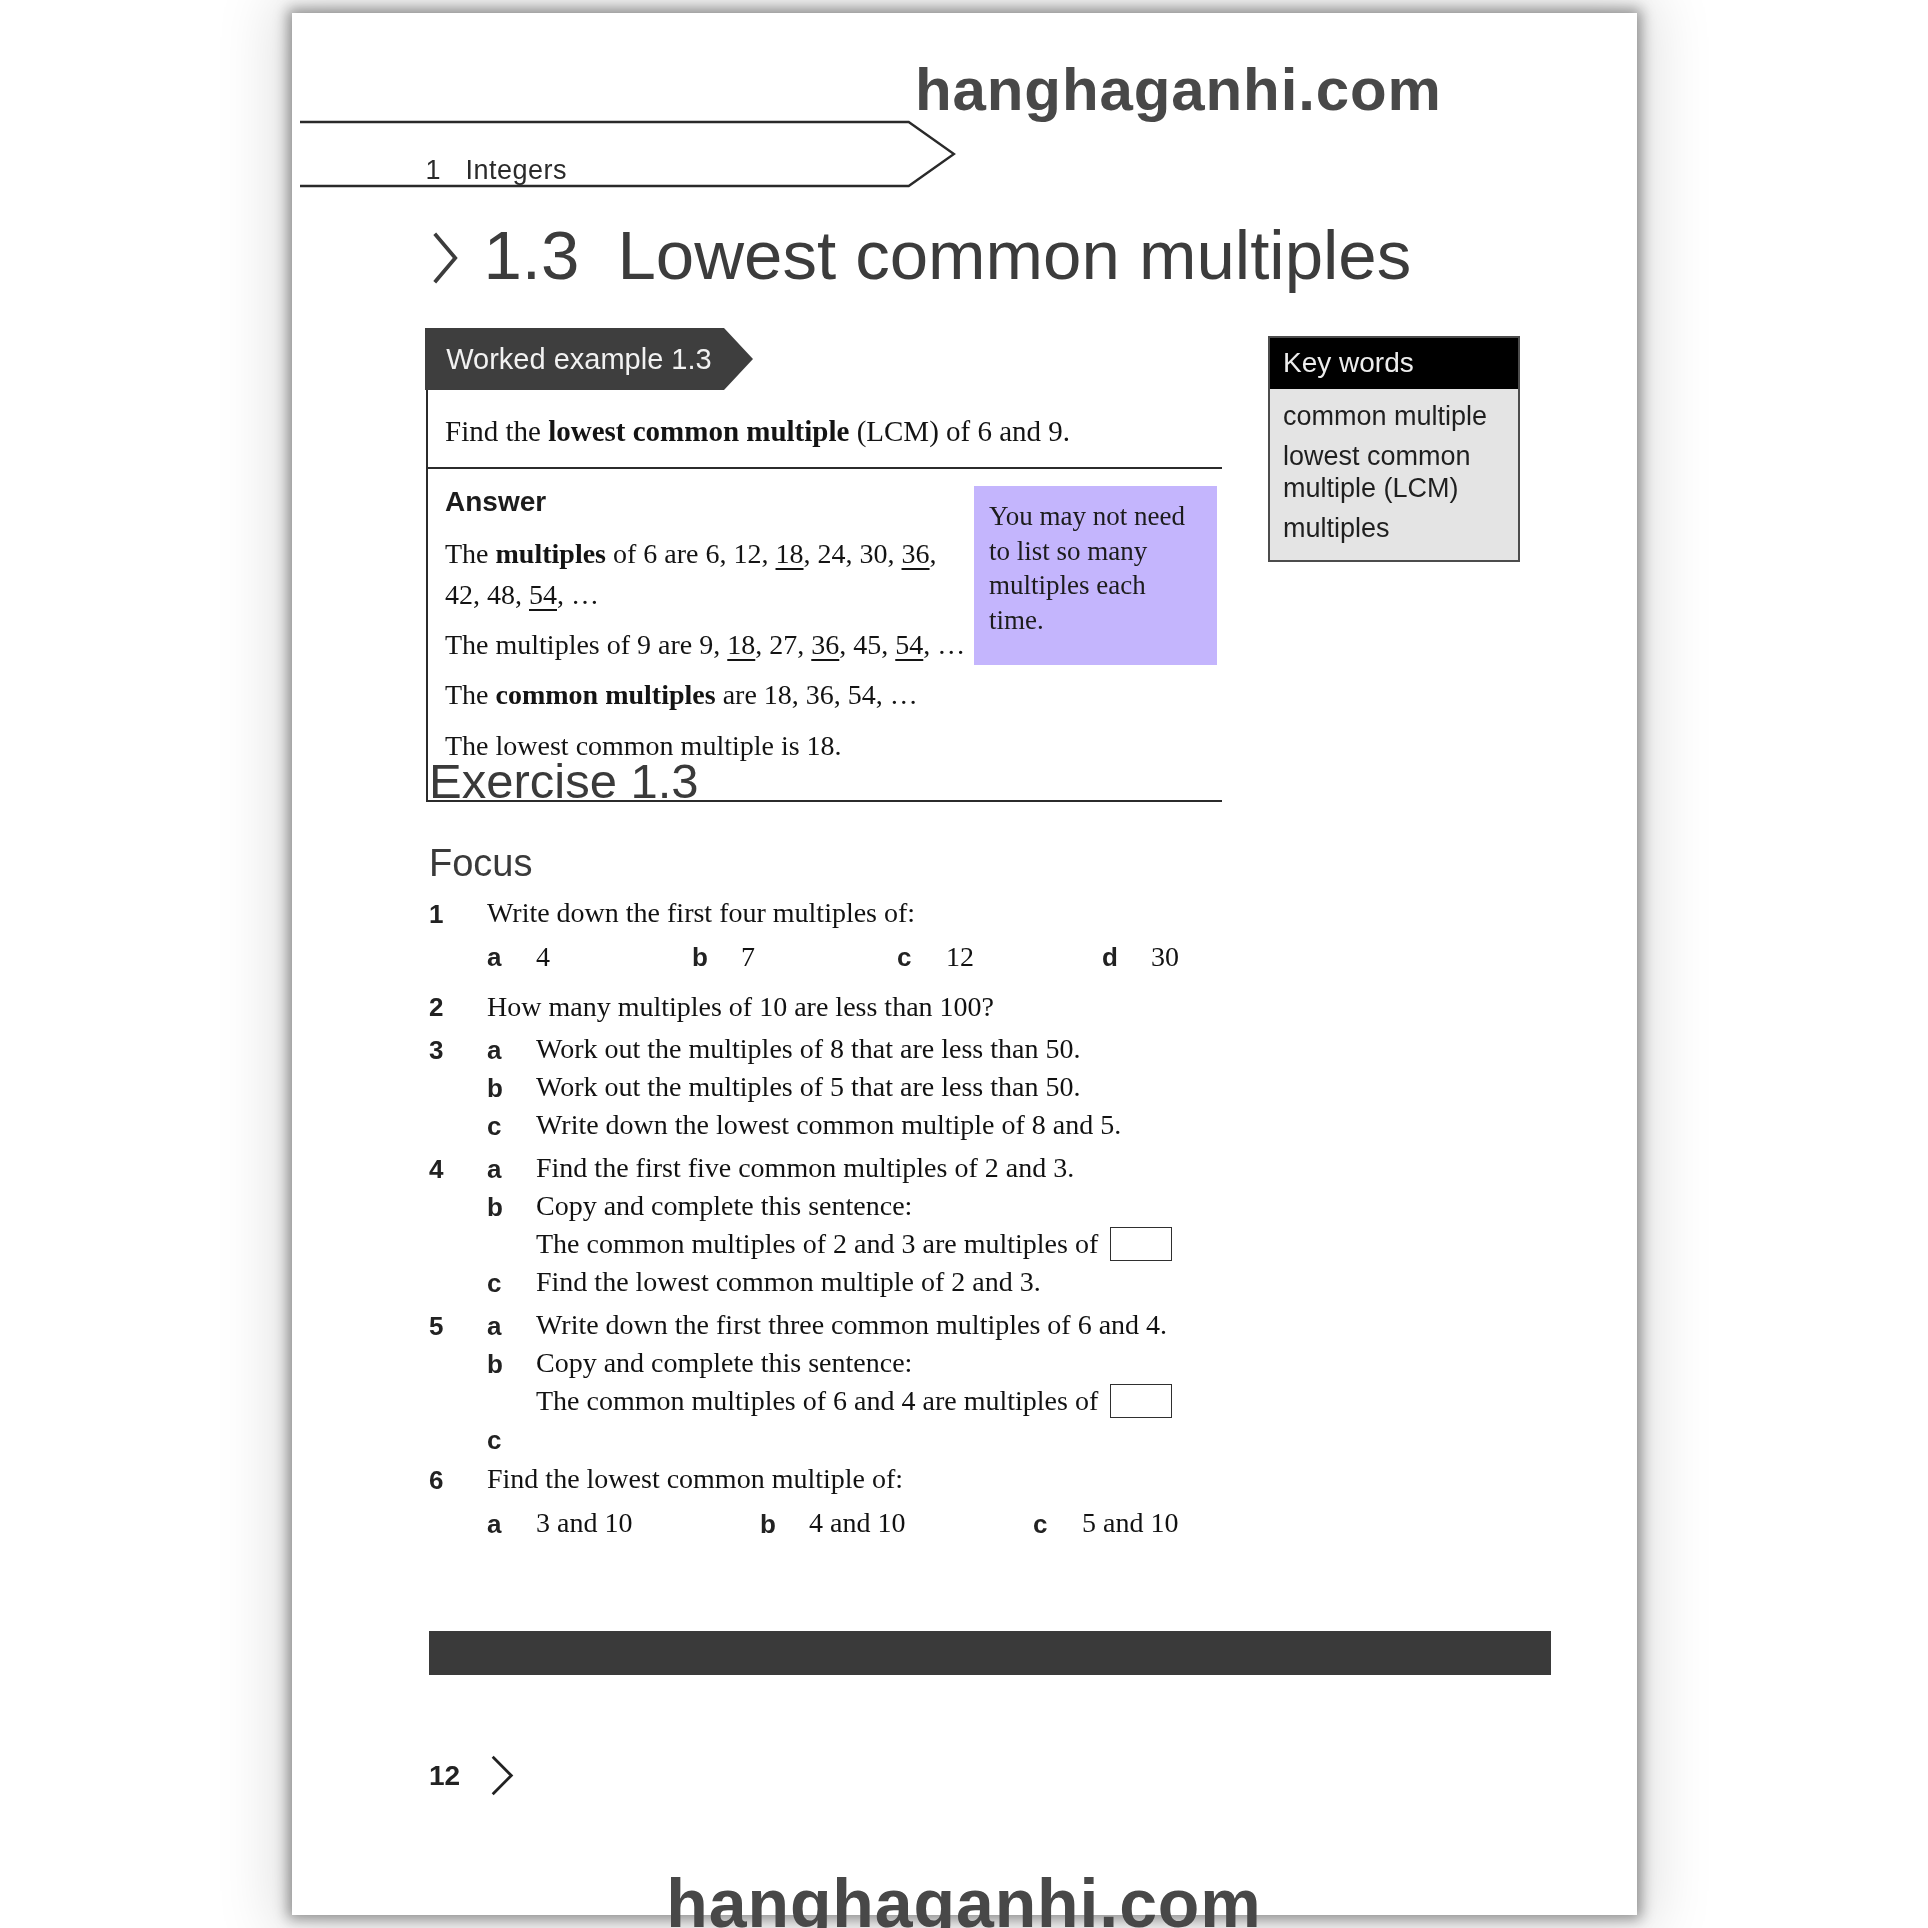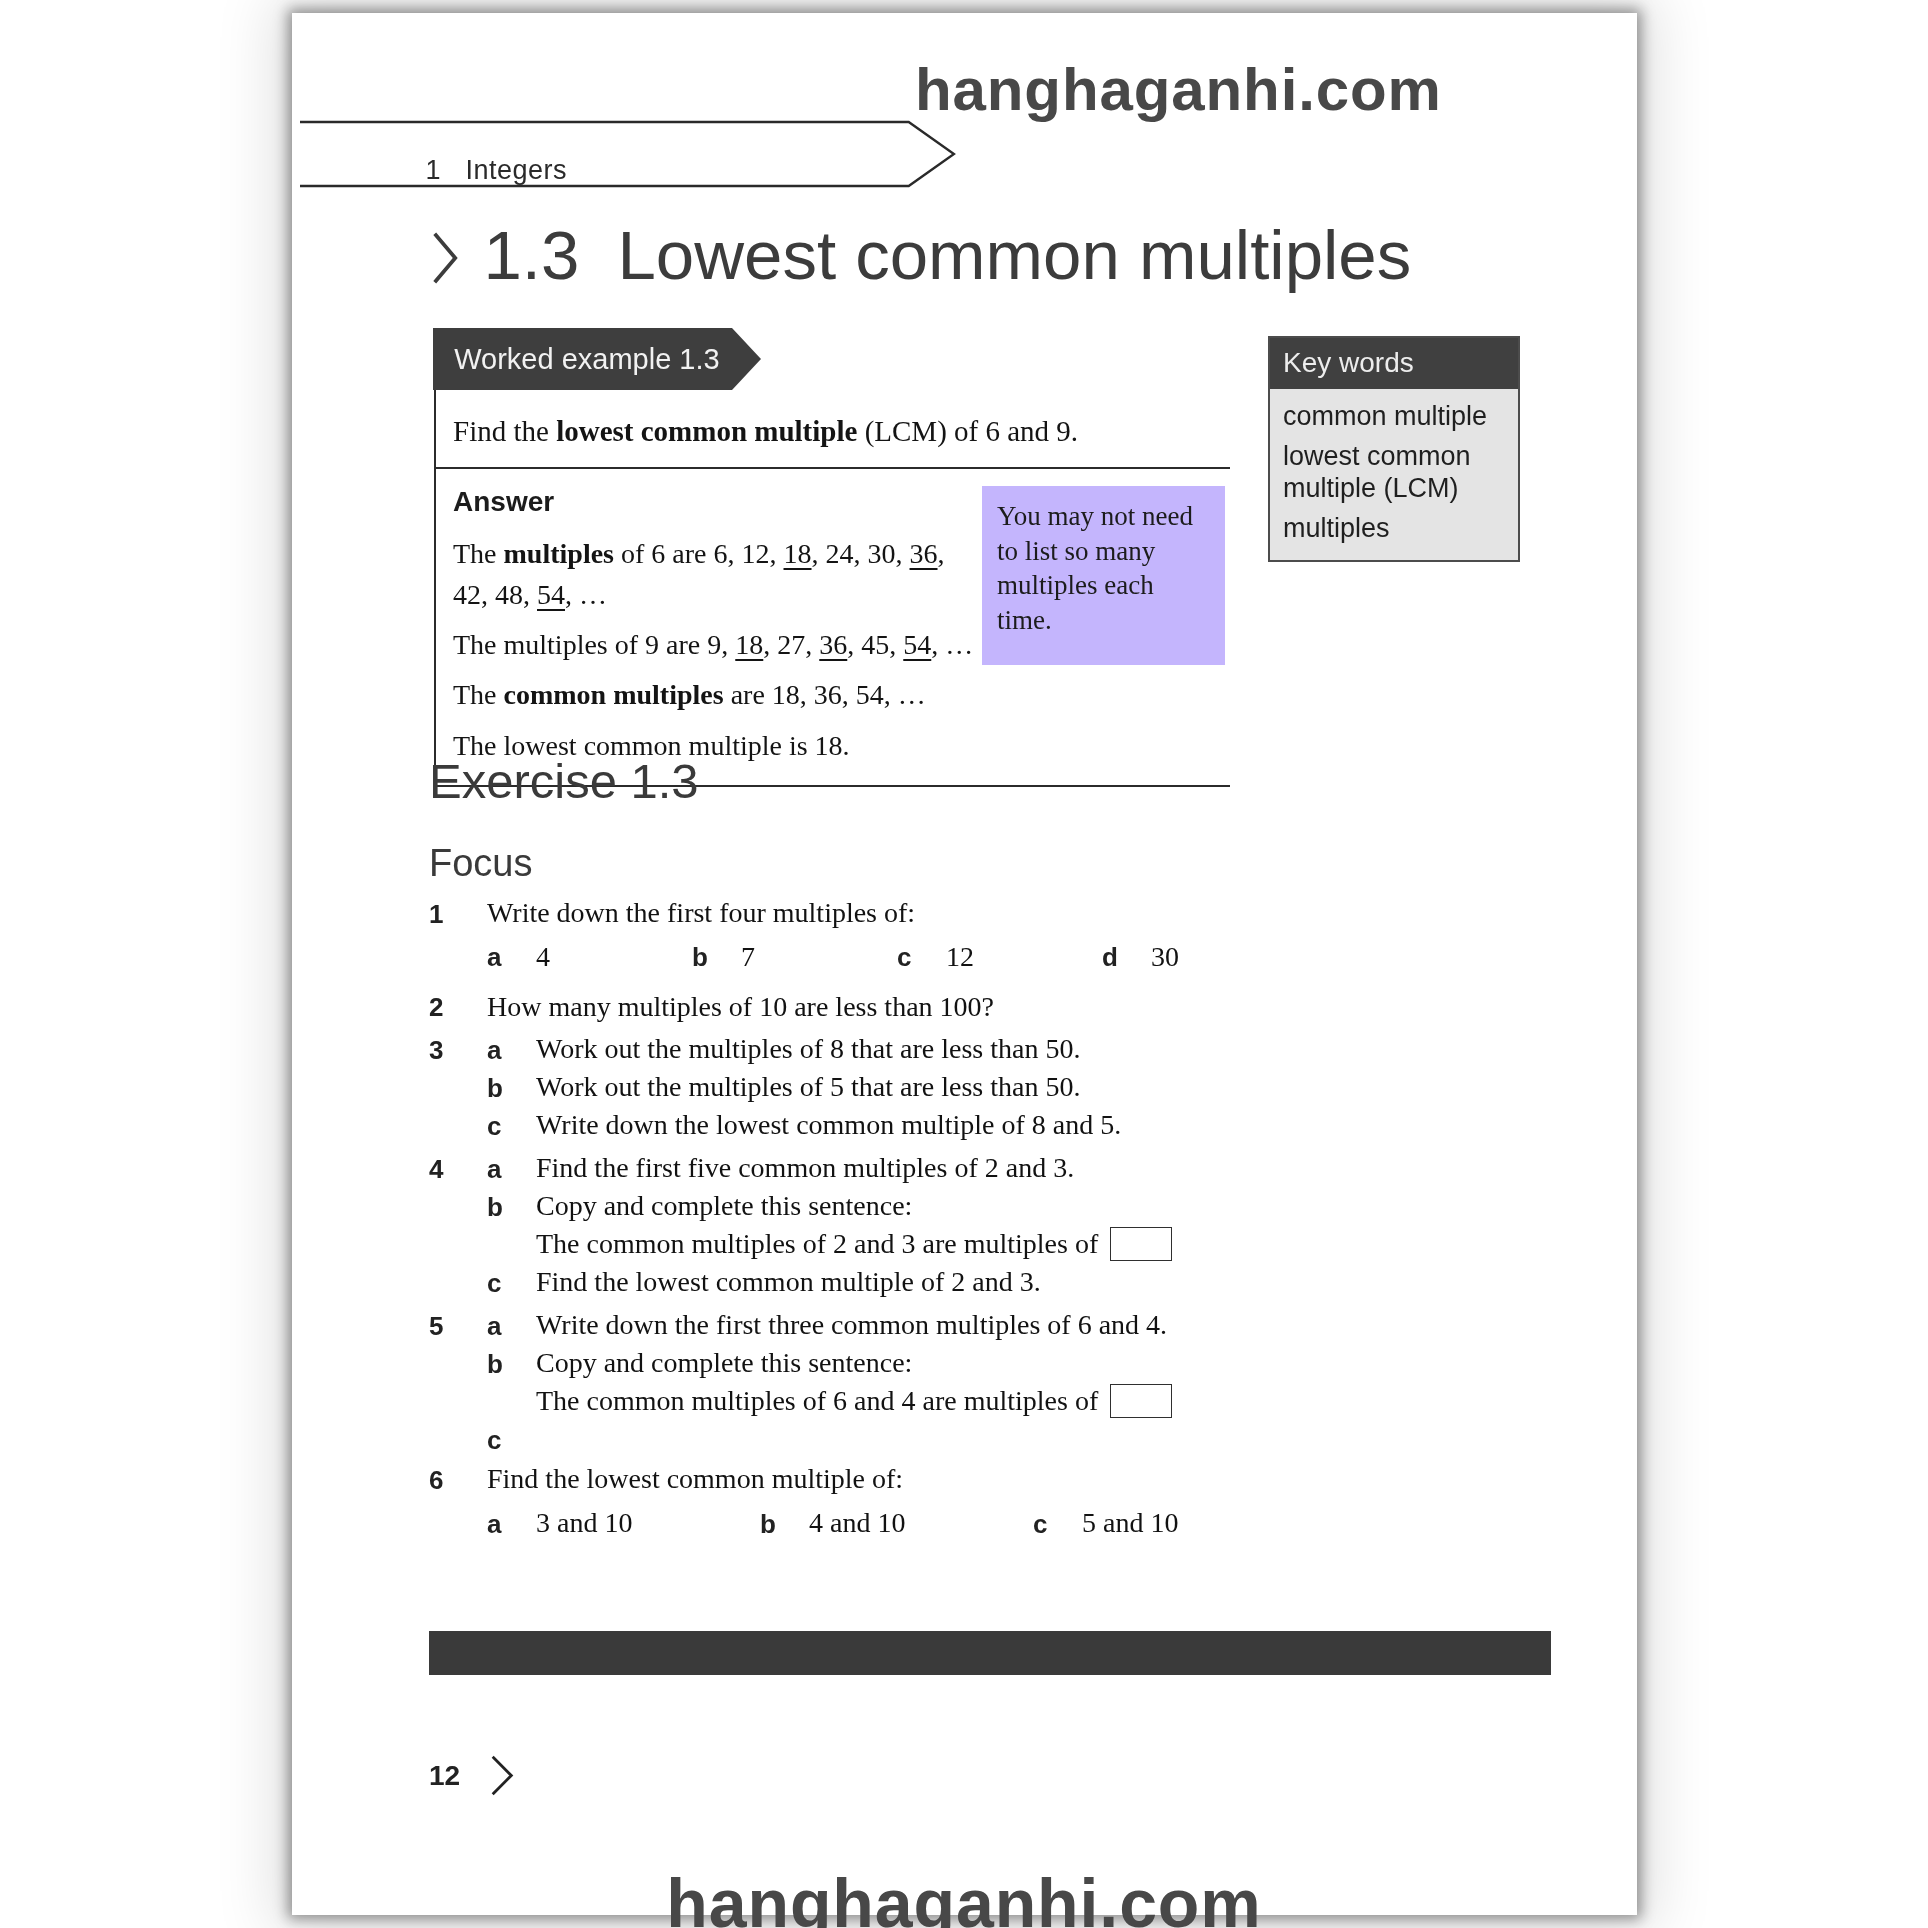"Worked example 1.3" .worked-box { left: 142px -> 134px; padding-bottom: 19px -> 34px }
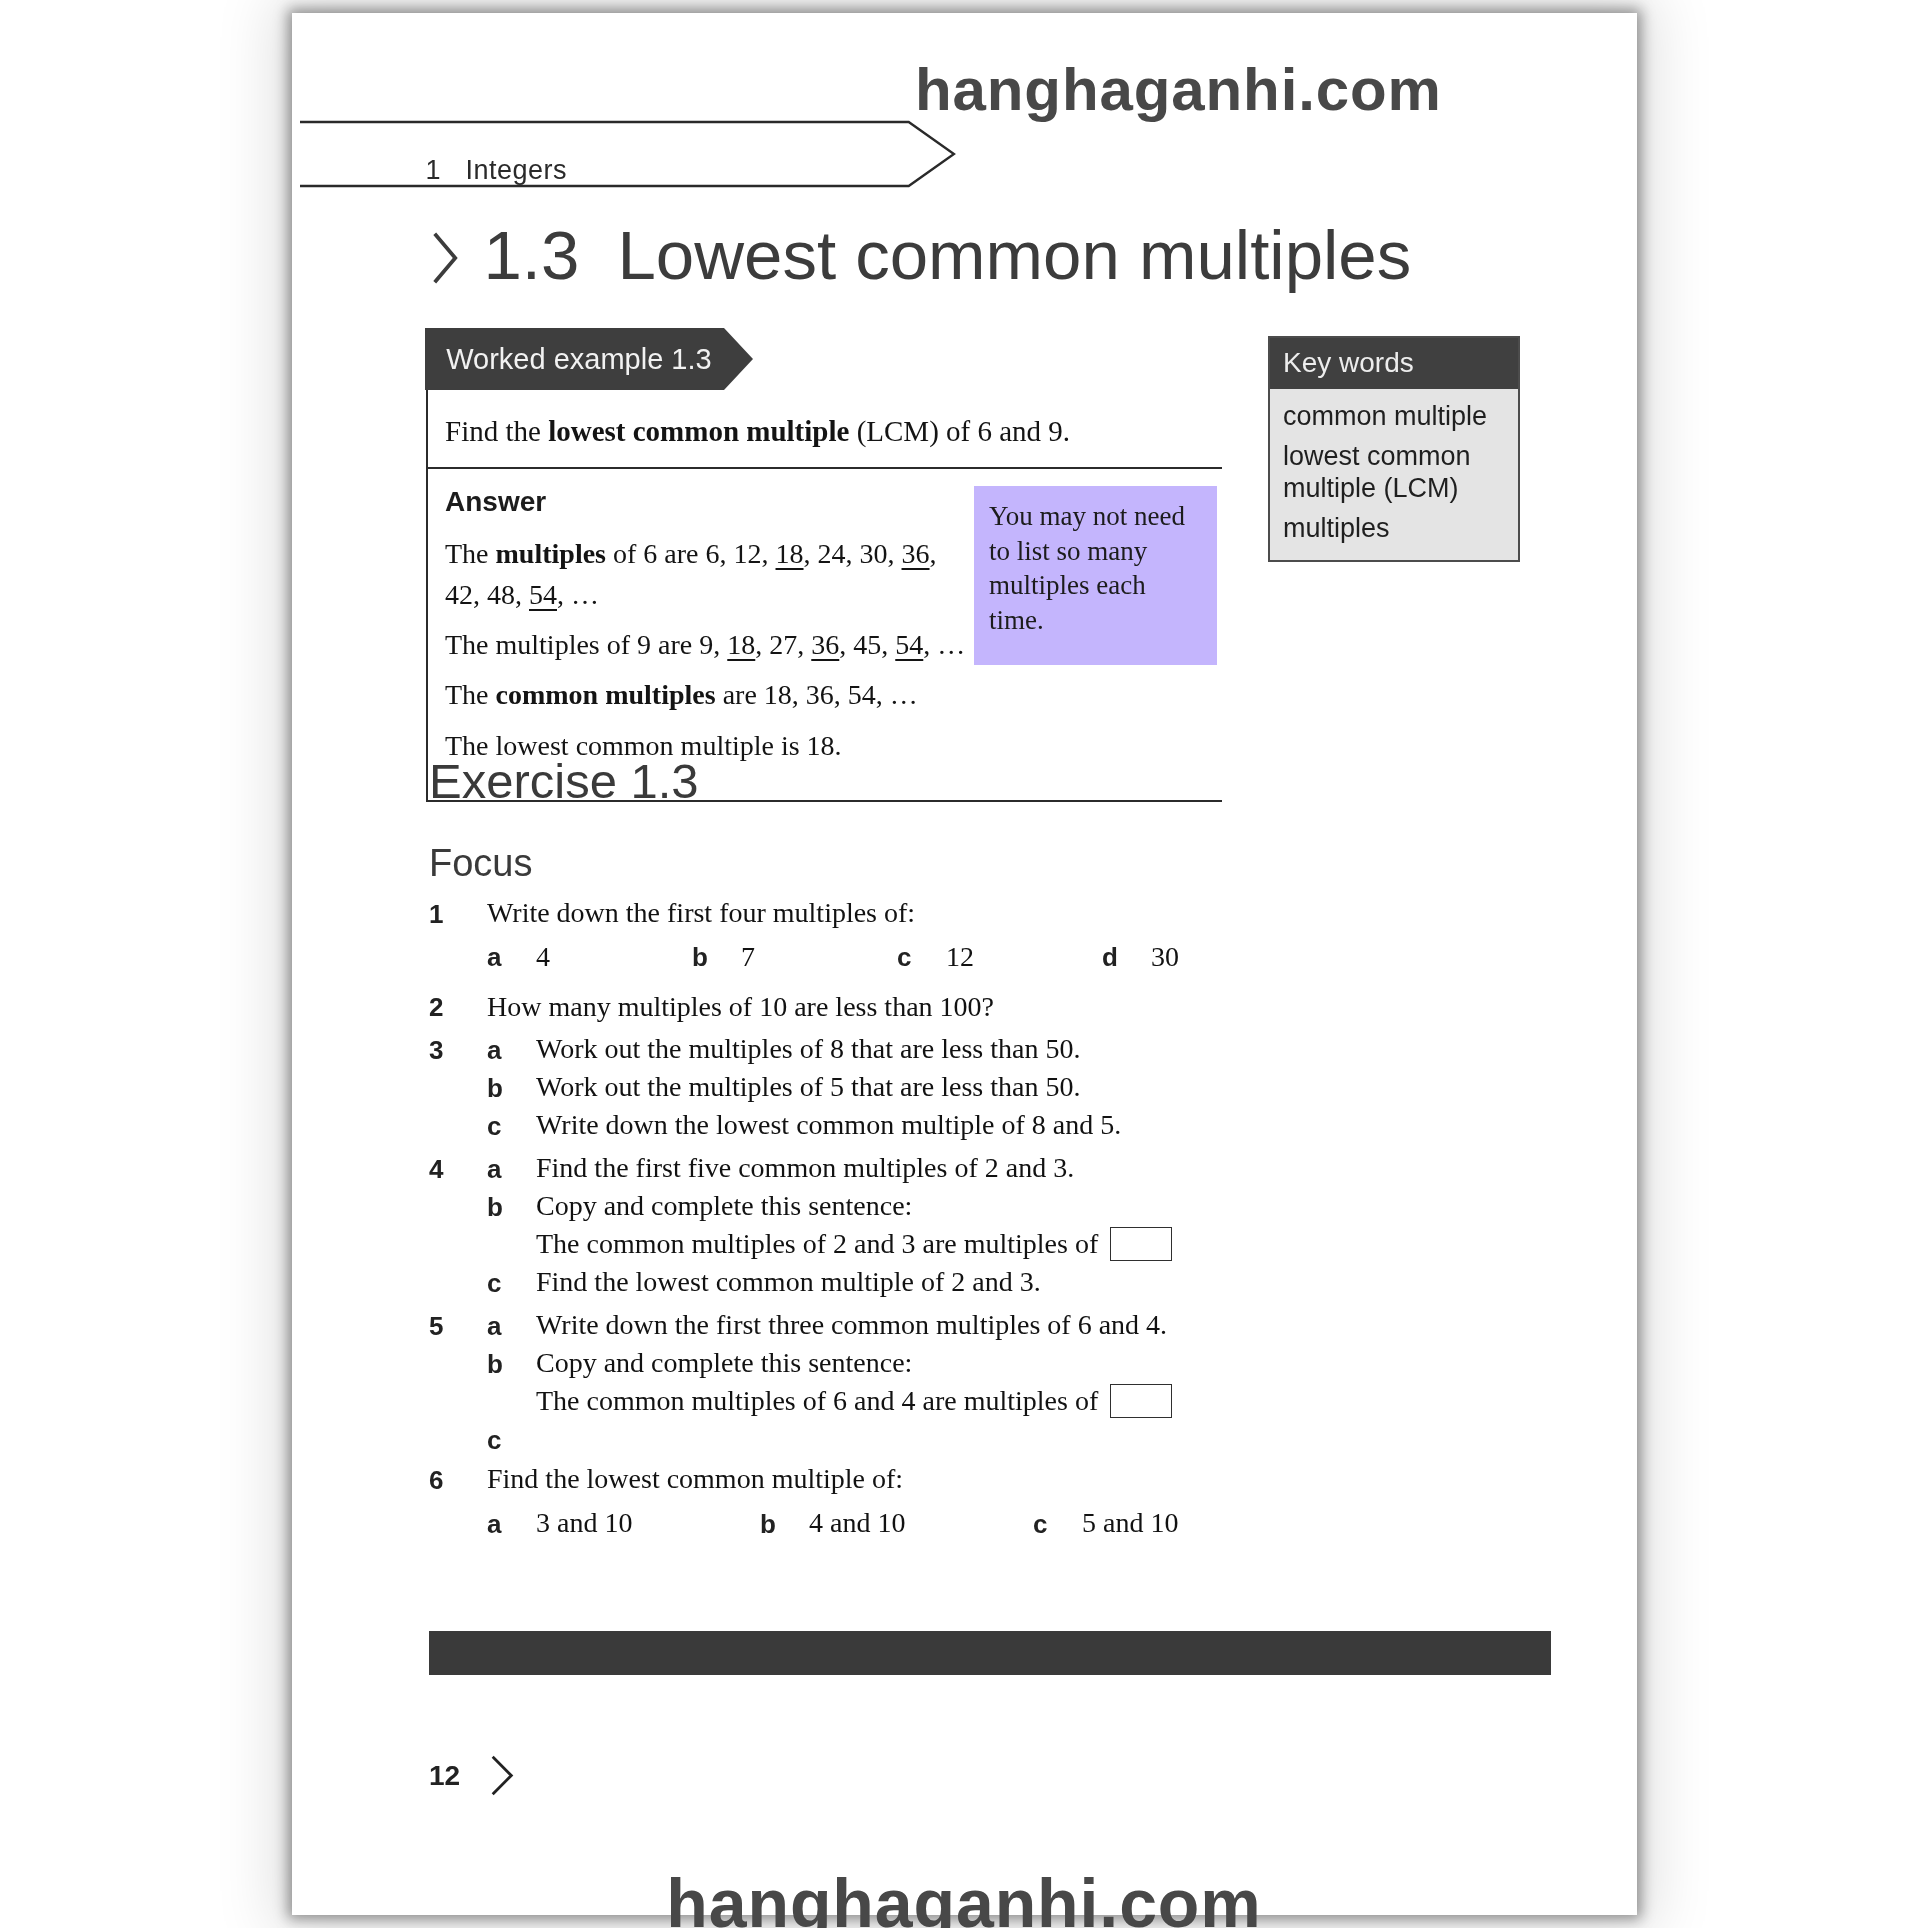"Key words" .kw-header { background: #404040 -> #000000 }
